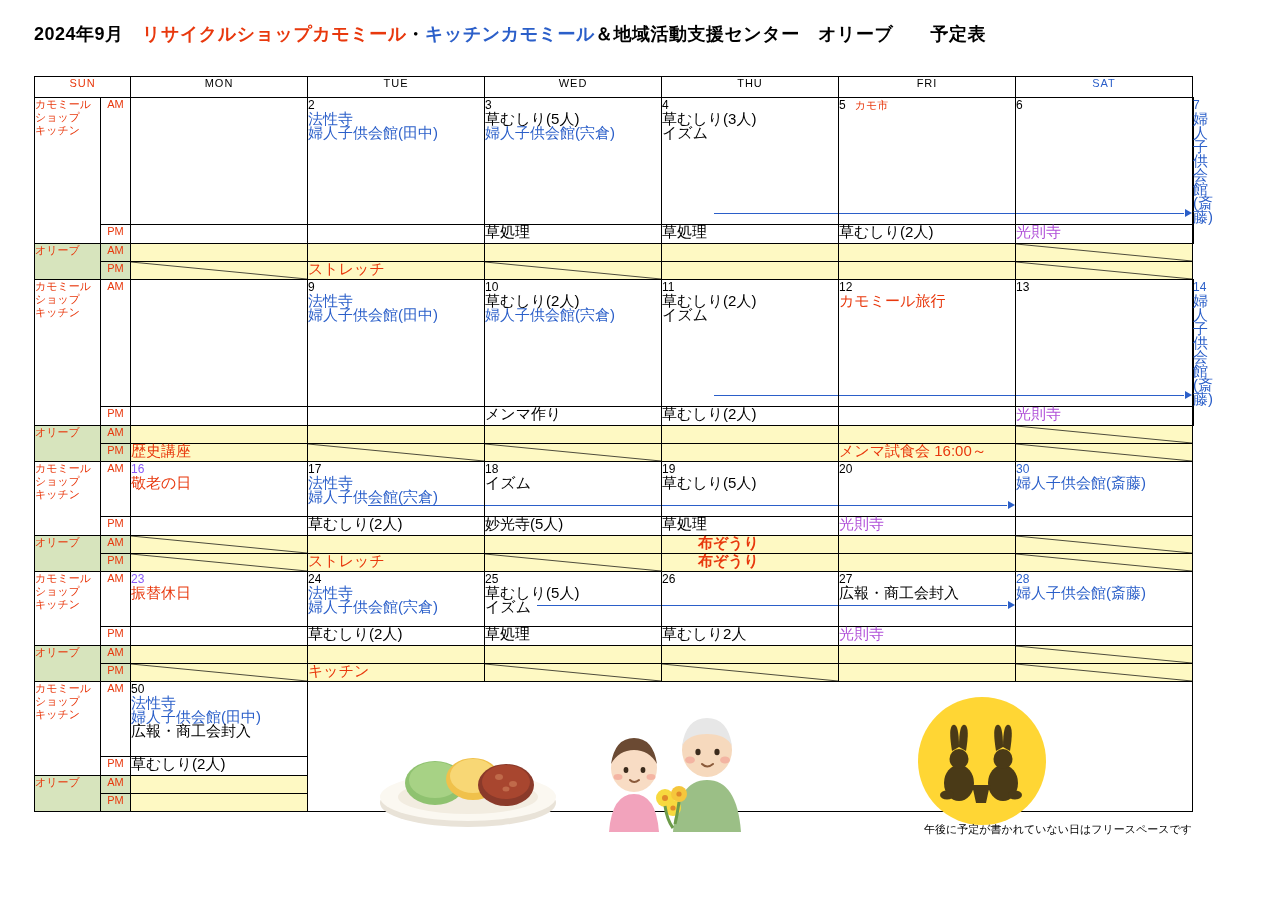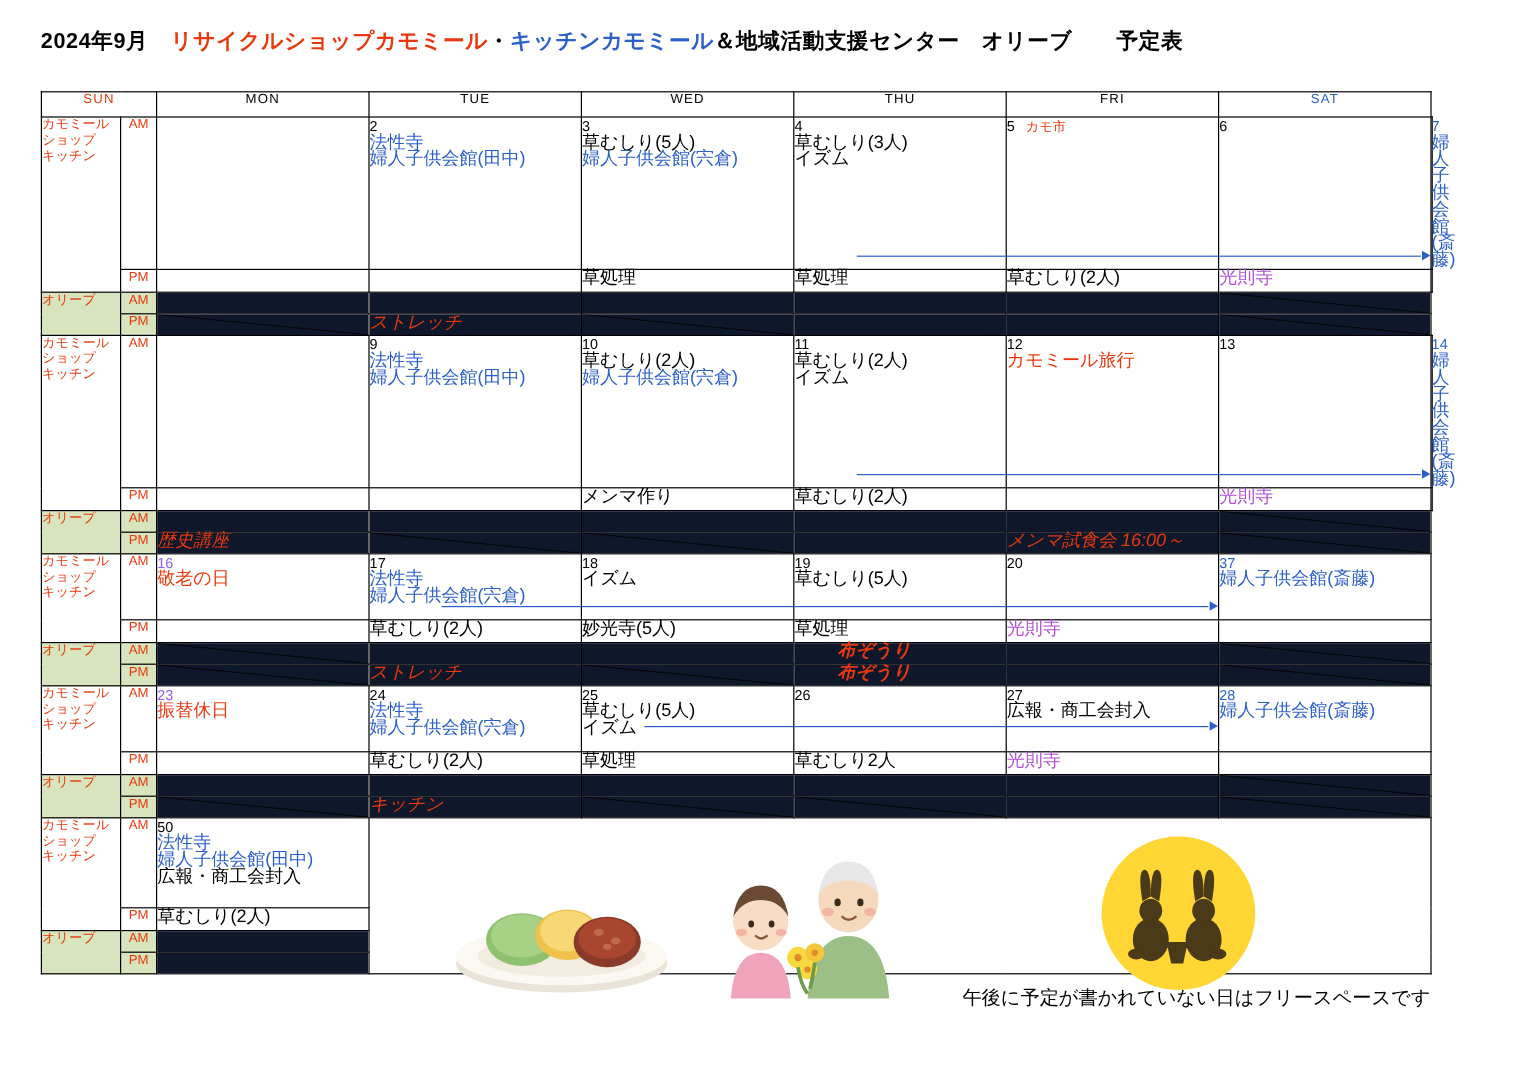"ストレッチ" td.cell.olive { background: #0f172a -> #fef9c3; font-style: italic -> none }
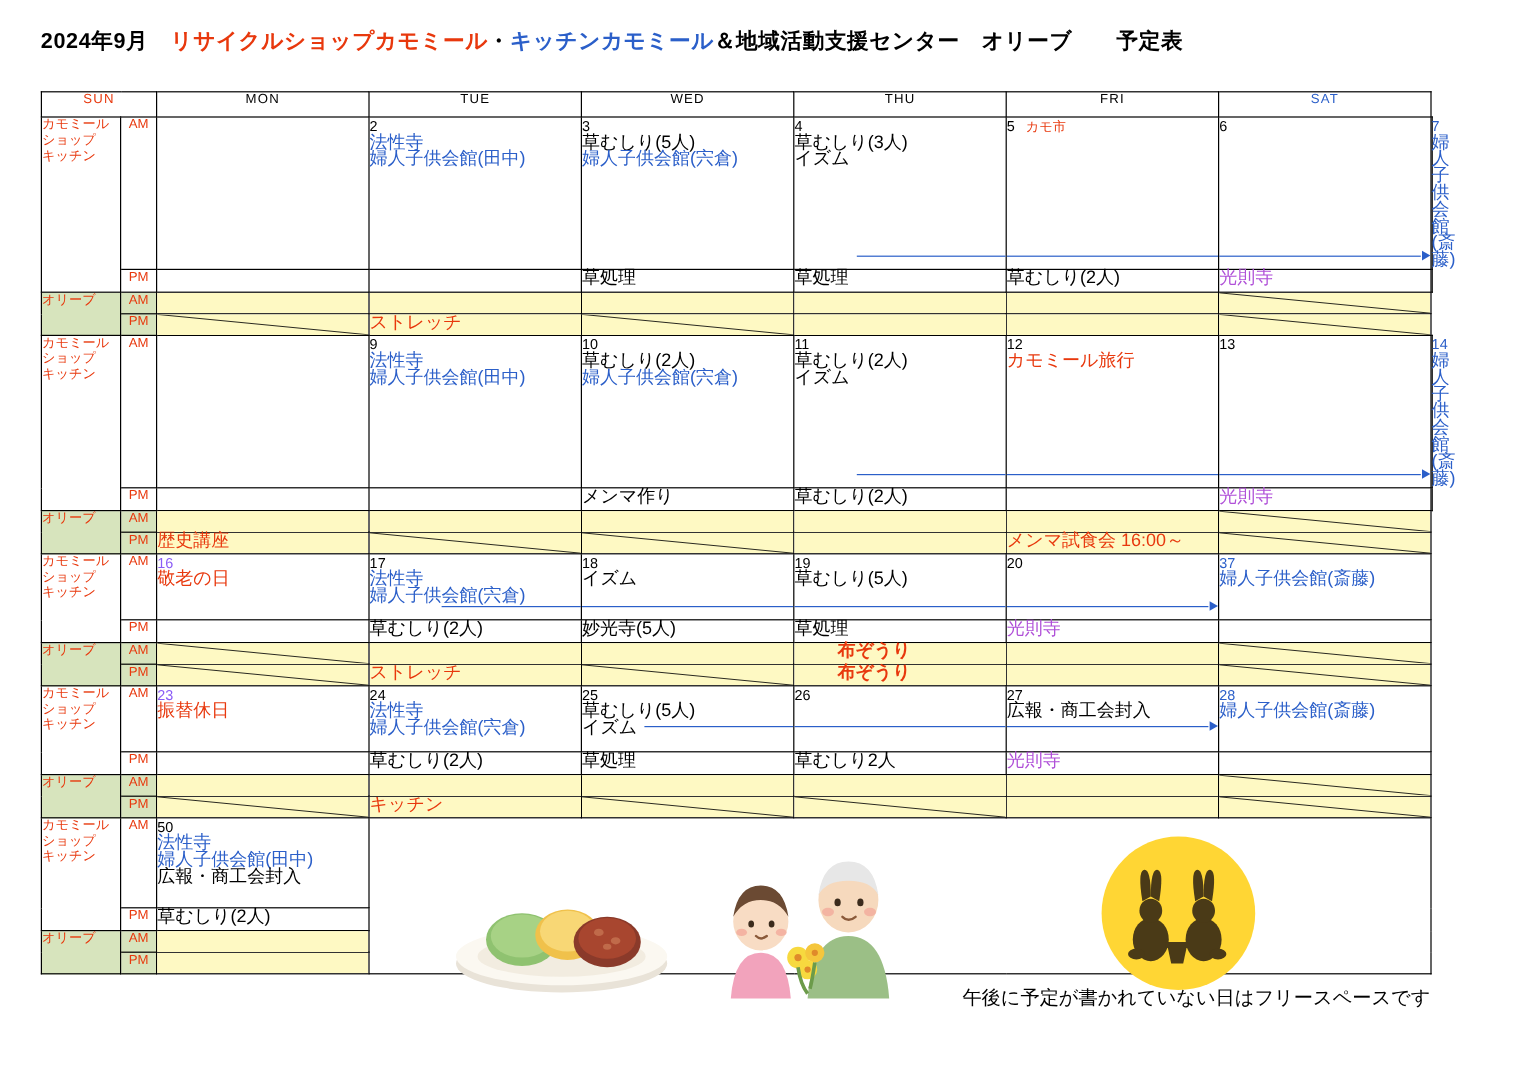"37" span.datenum { text: 37 -> 30 }
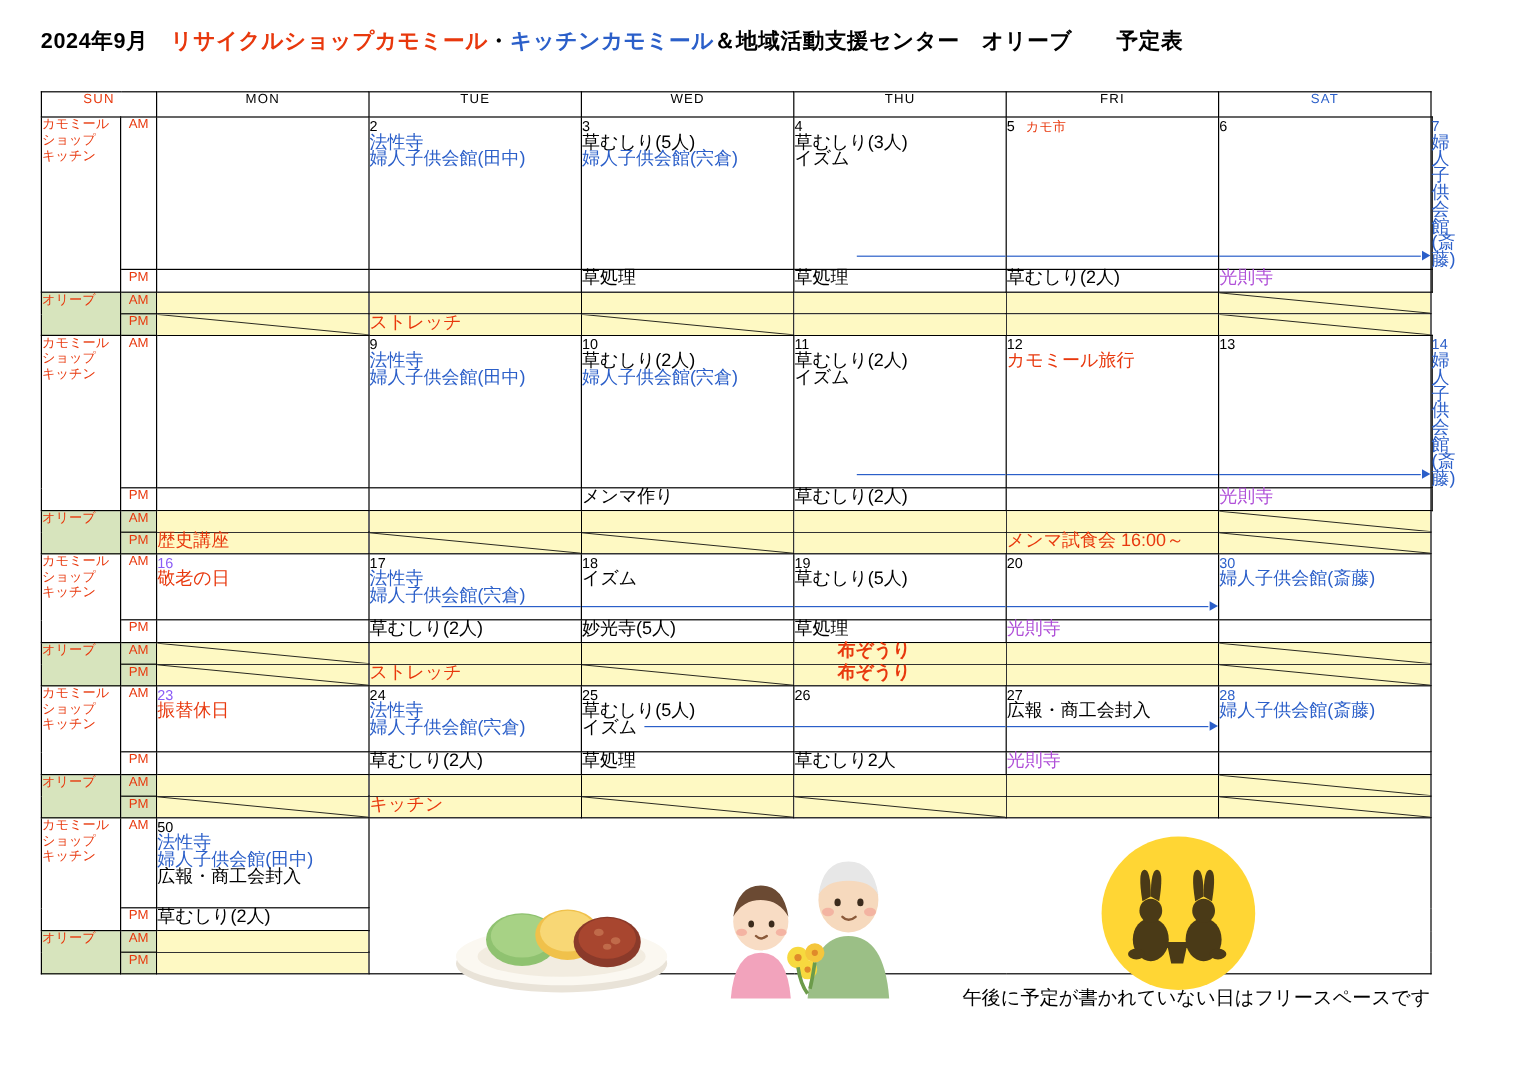"午後に予定が書かれていない日はフリースペースです" .note { font-size: 16px -> 11px }
